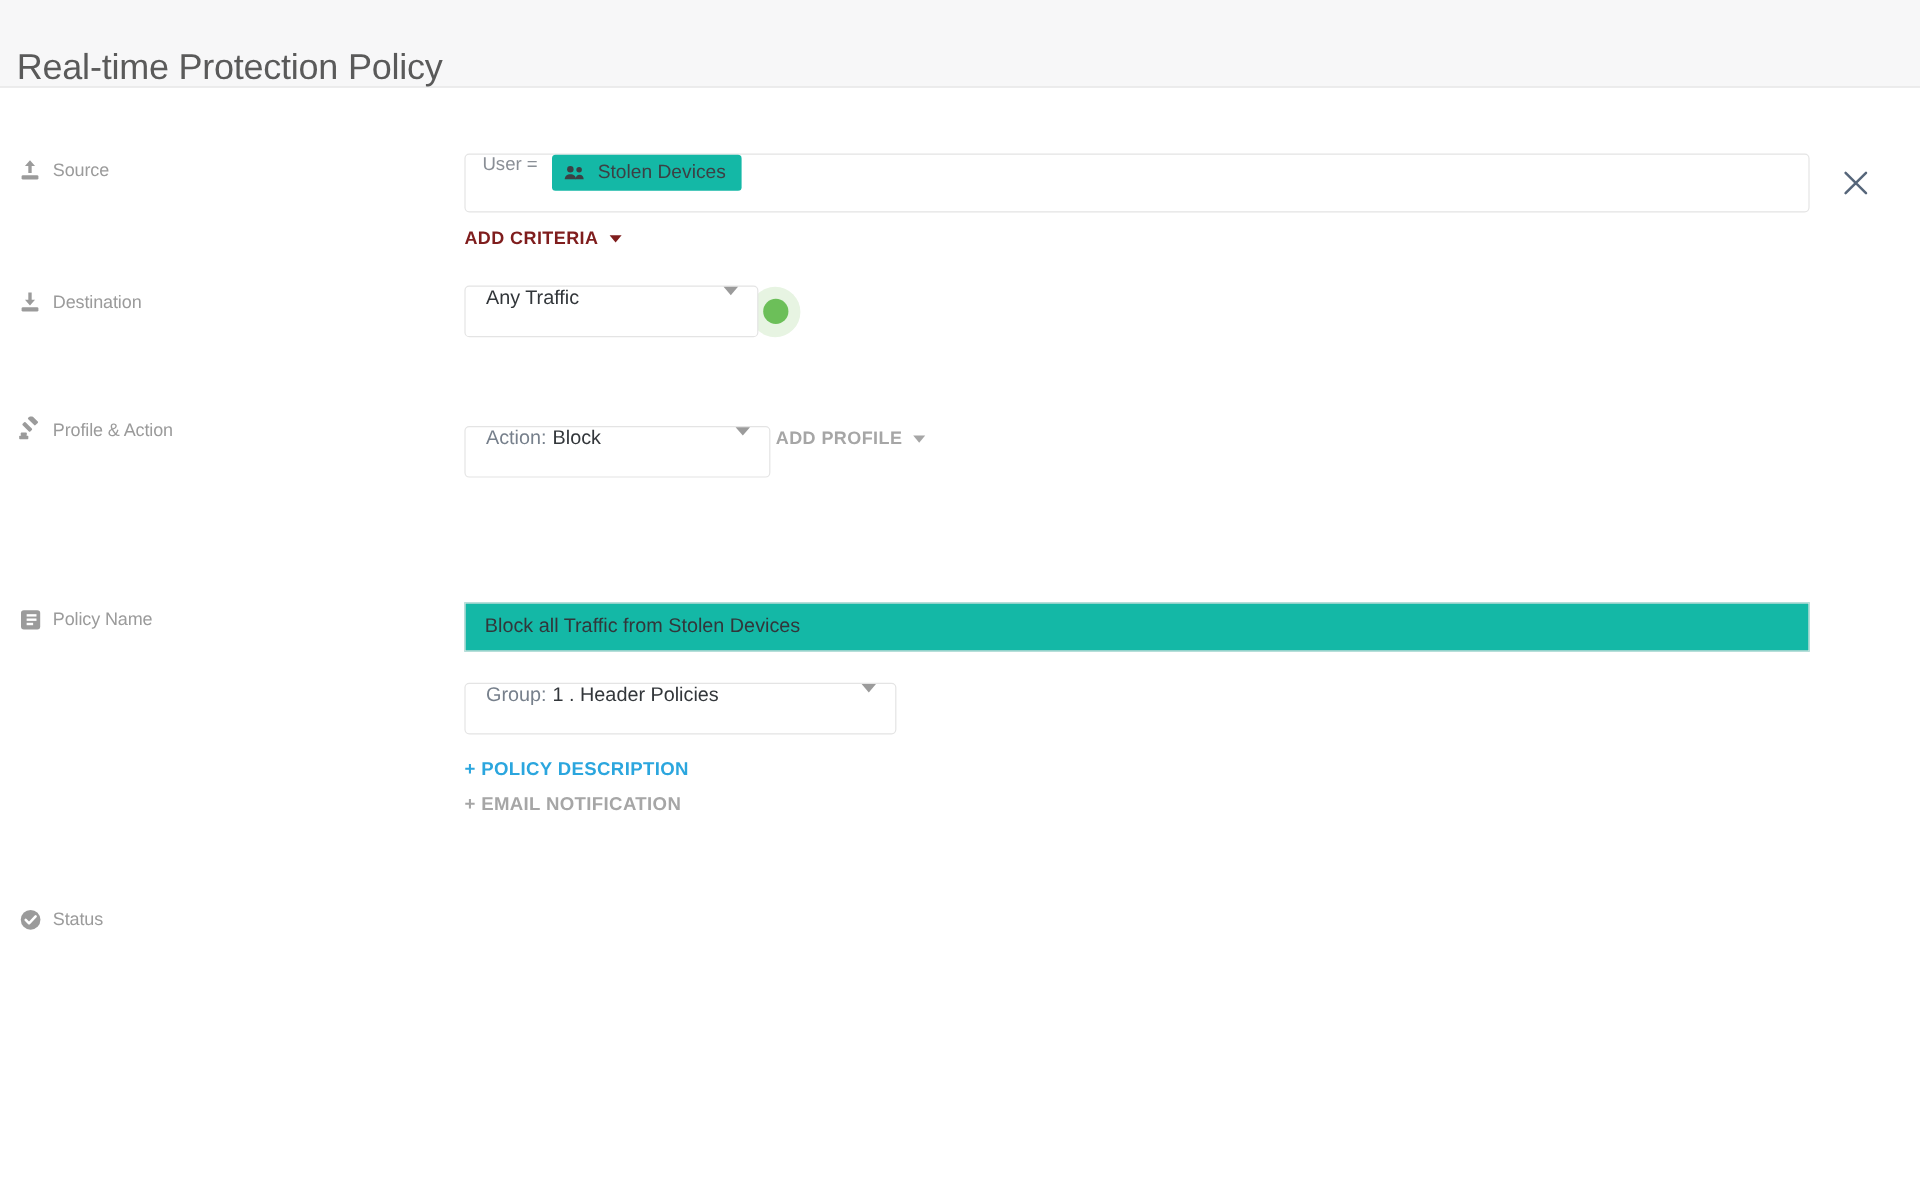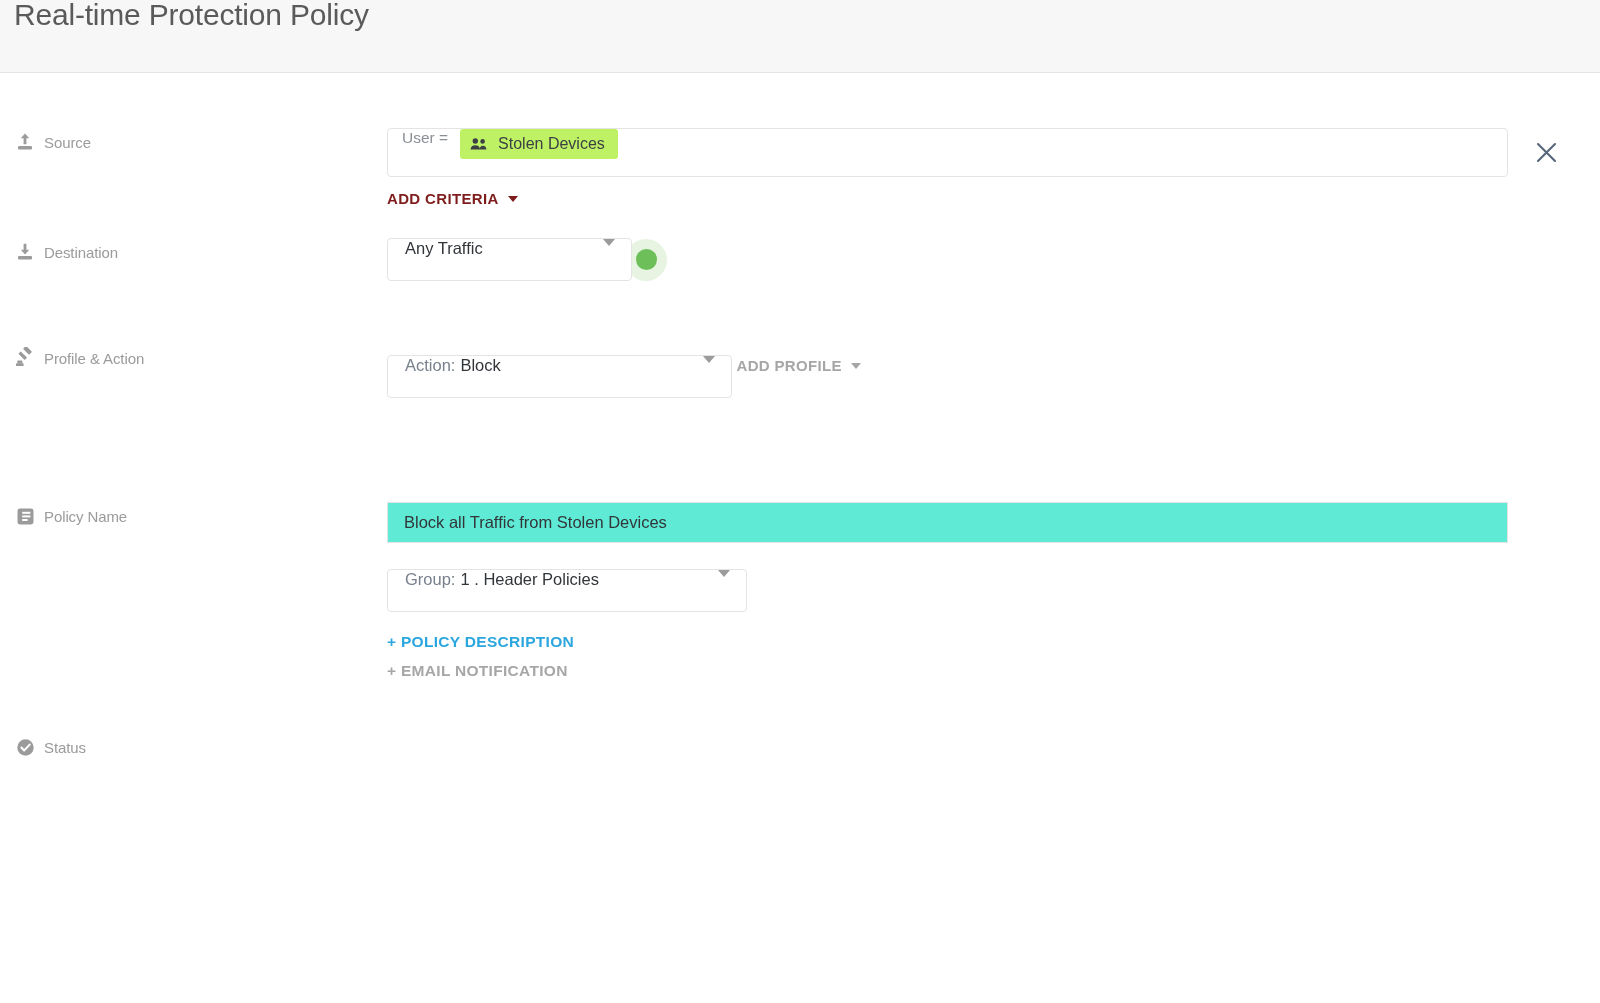"Real-time Protection Policy" .page-header { align-items: flex-start -> flex-end }
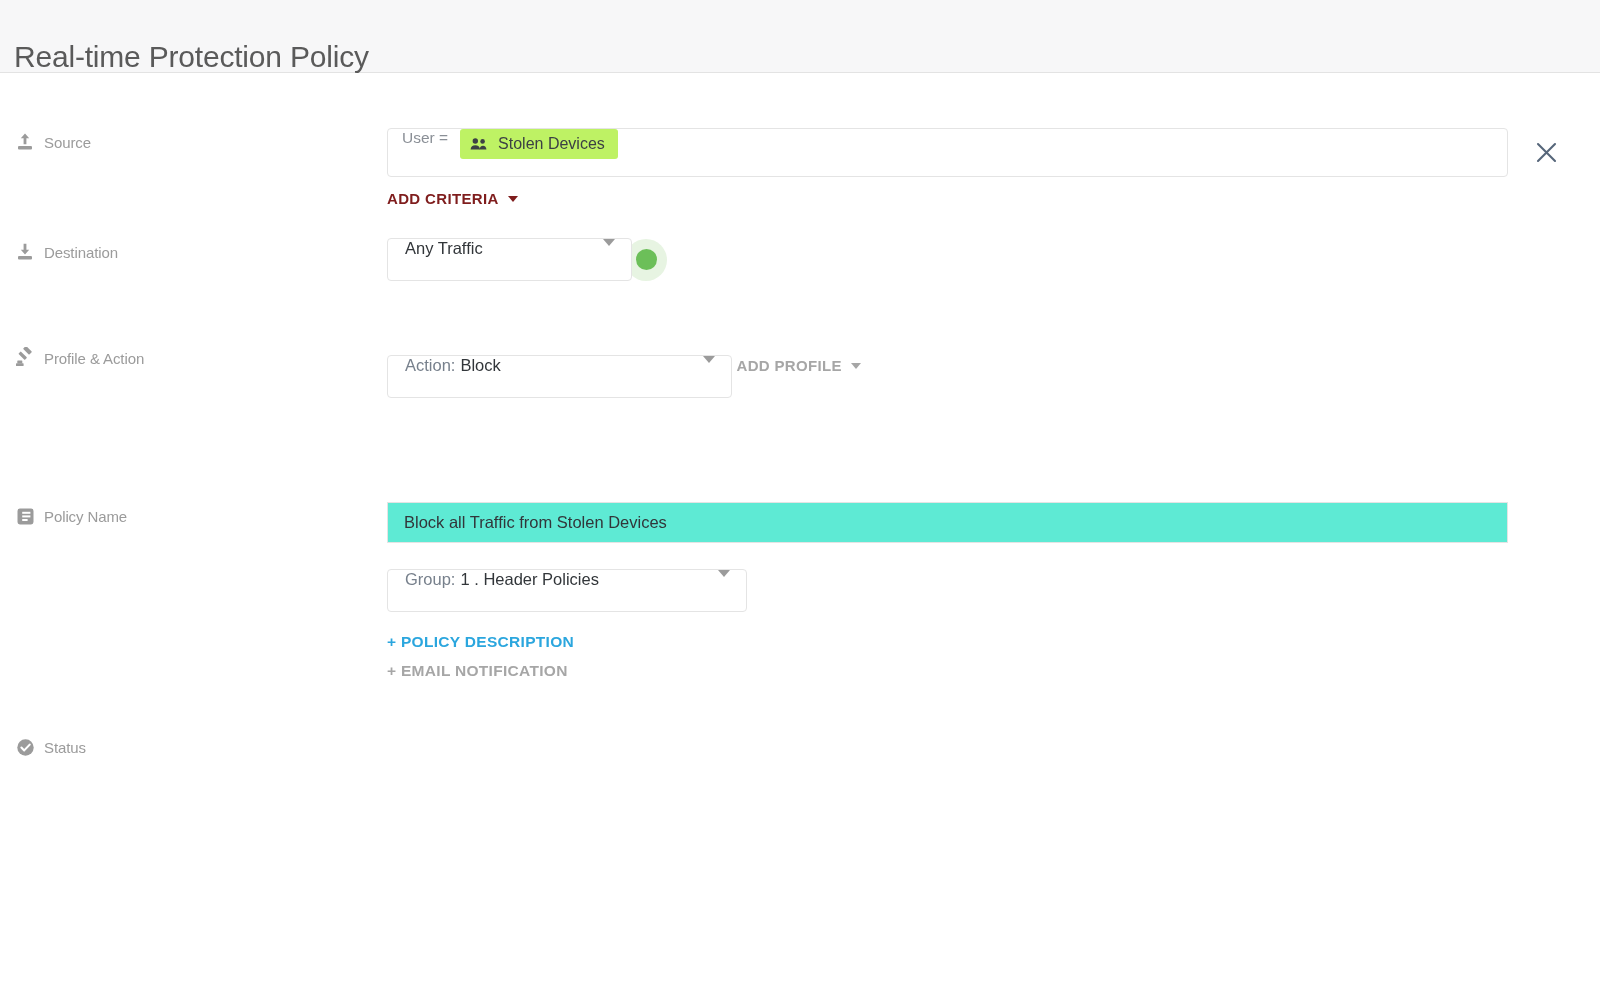"Stolen Devices" .chip { background: #bef264 -> #14b8a6 }
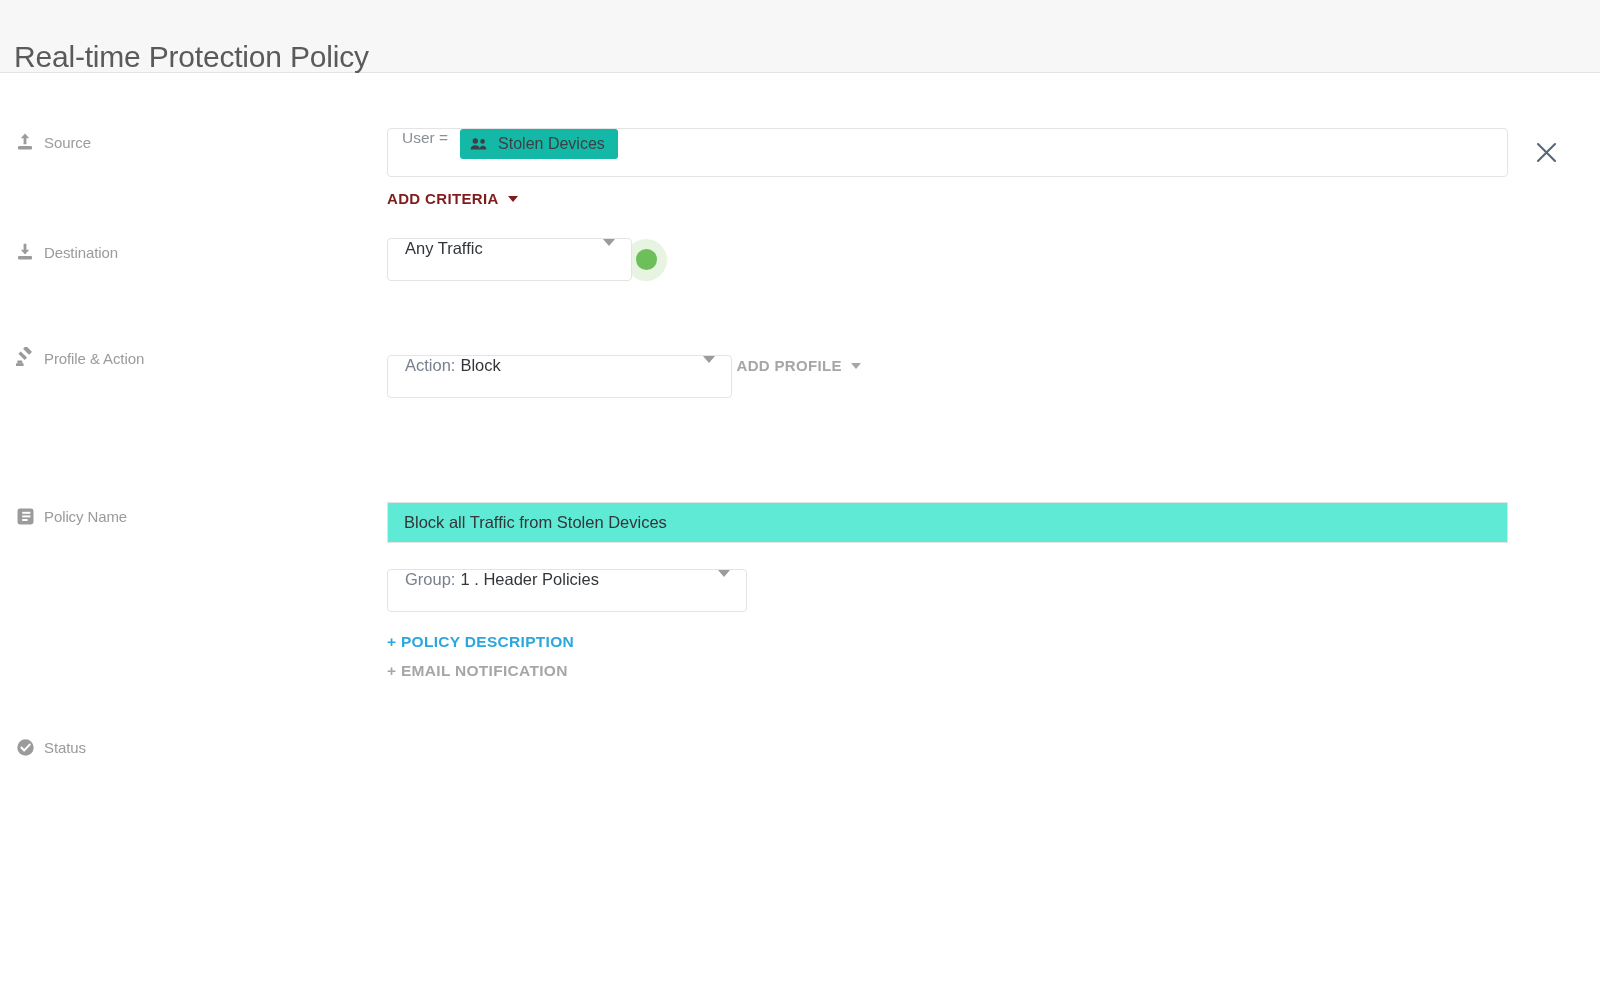"Action:" #action-select { width: 345px -> 255px }
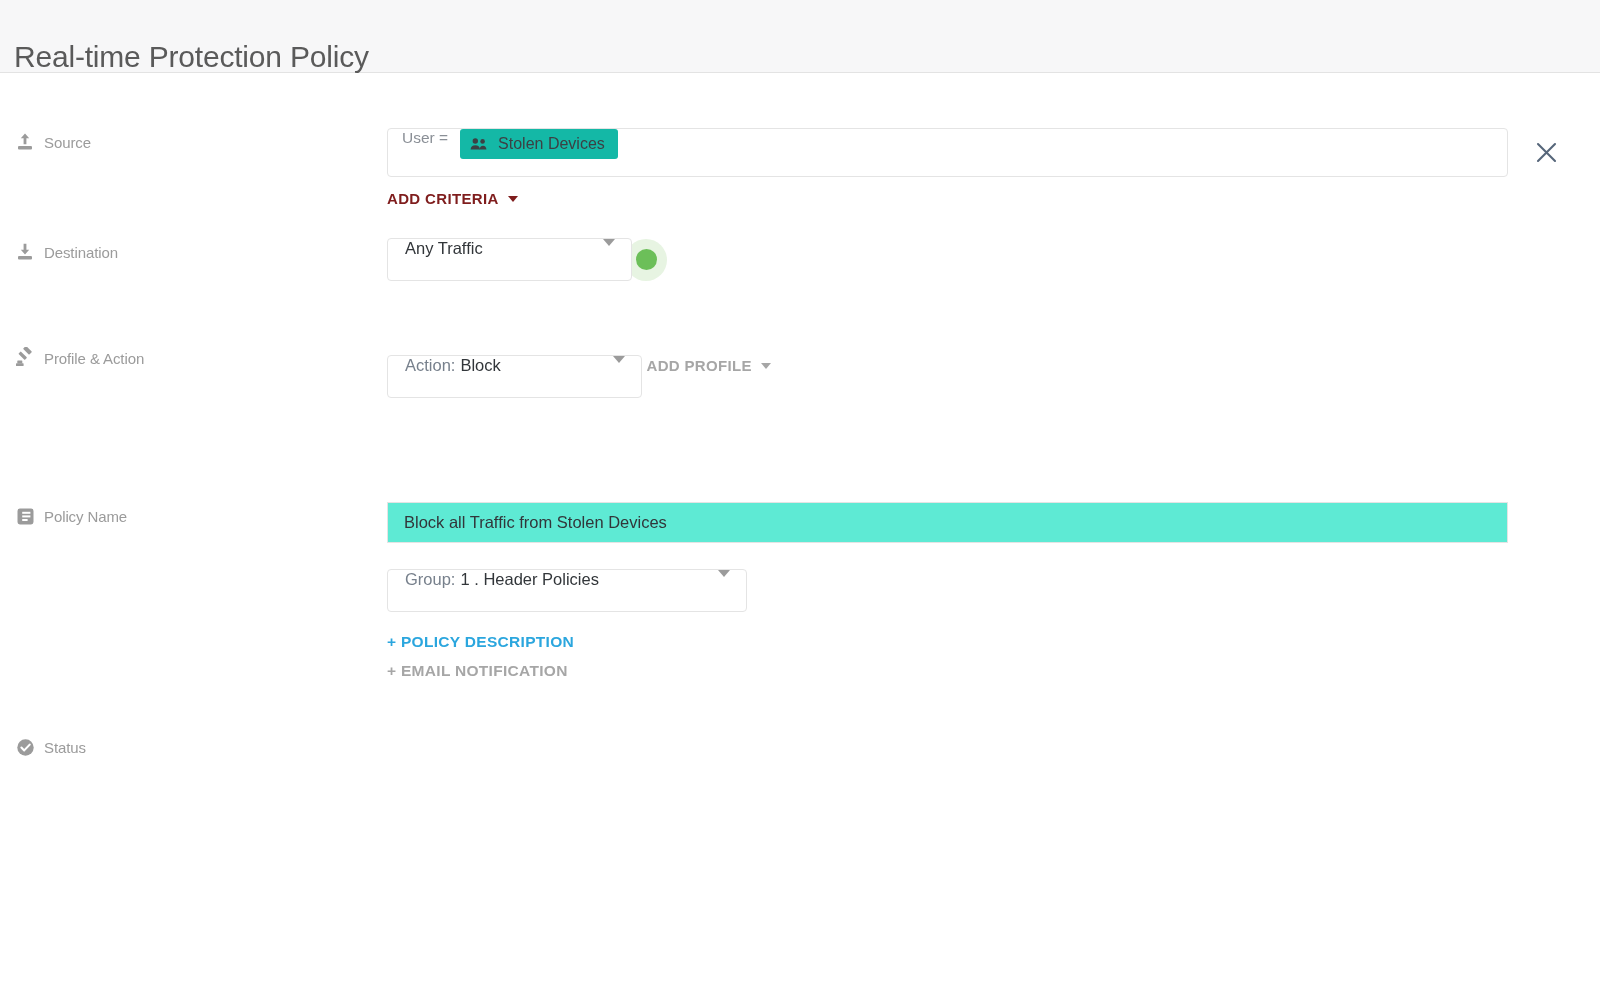"Block all Traffic from Stolen" .text-input { background: #5eead4 -> #14b8a6 }
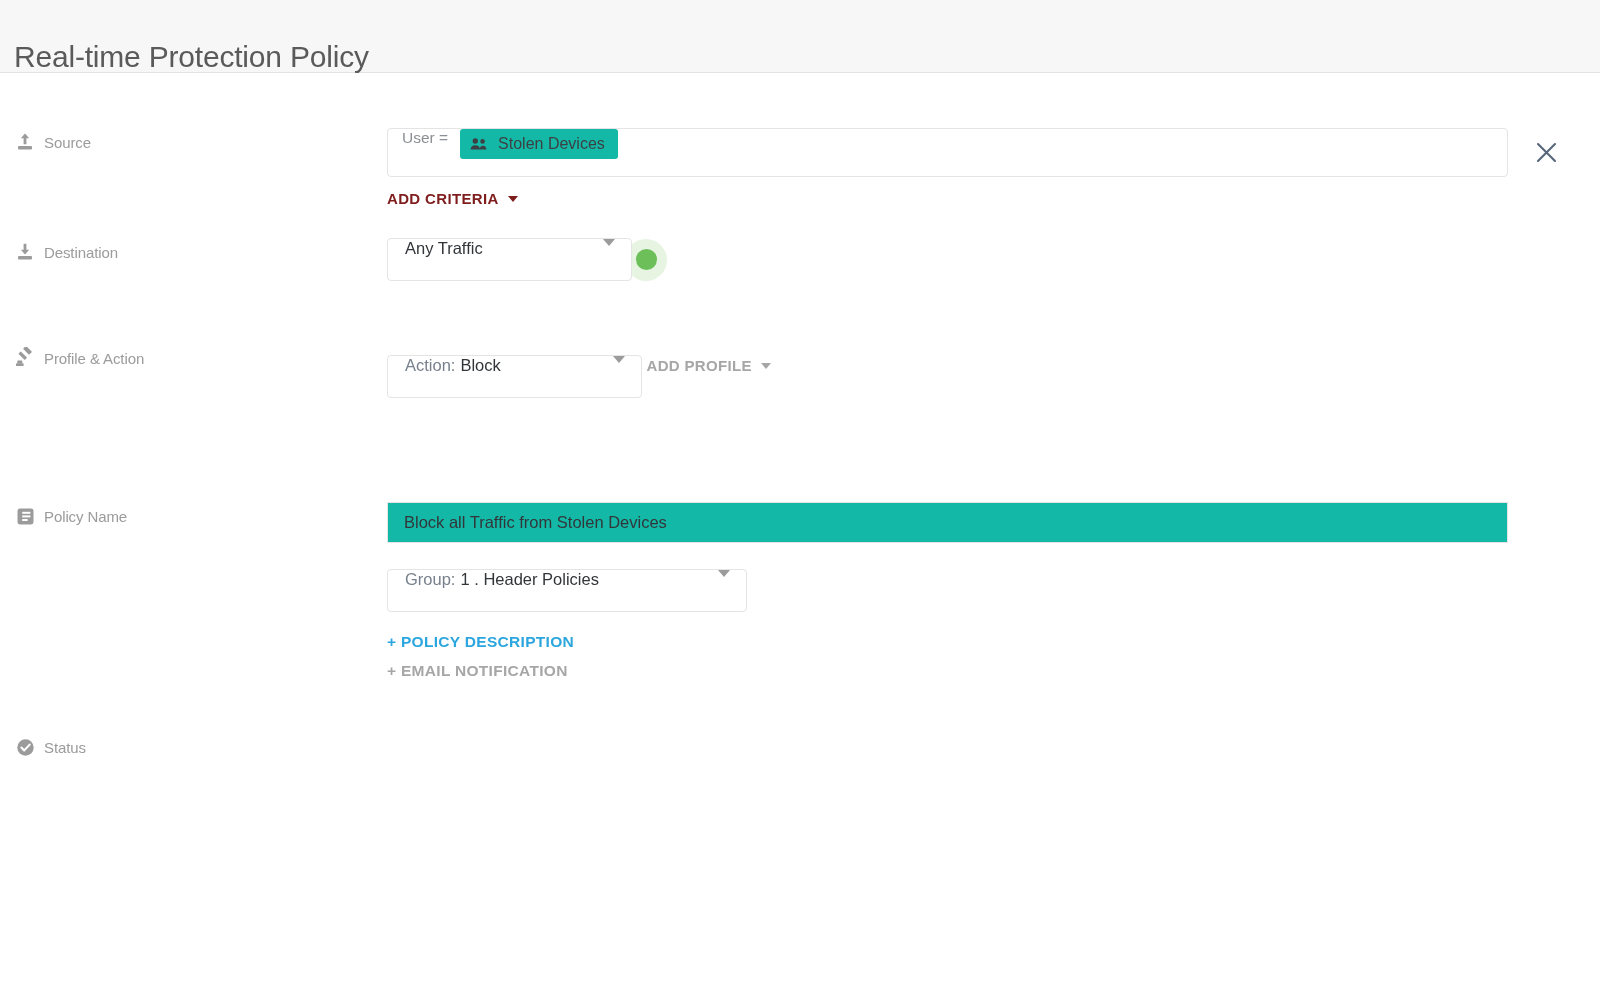"Status" #row-status { margin-top: 53px -> 72px }
